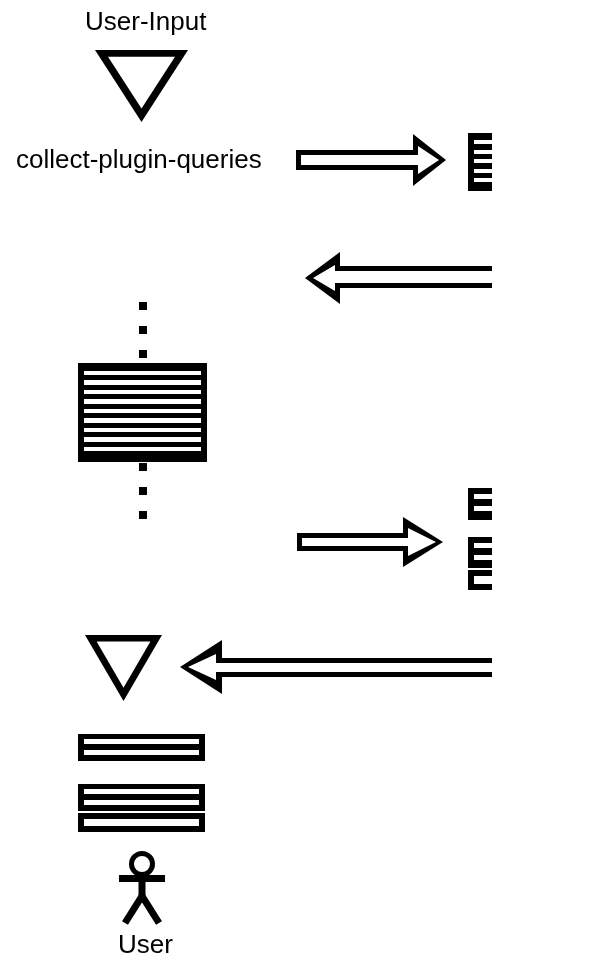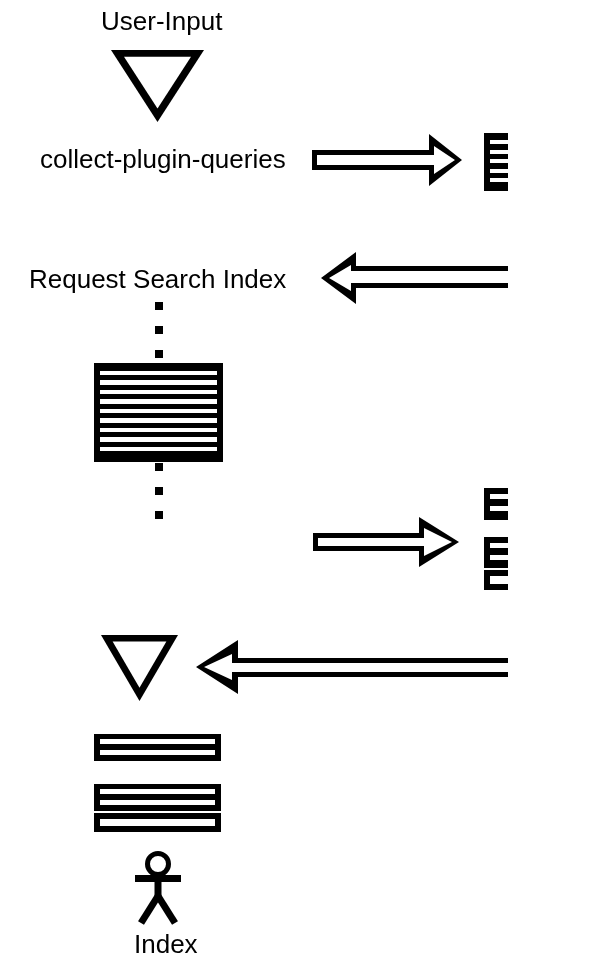"User-Input" #canvas { margin-left: 16px -> none }
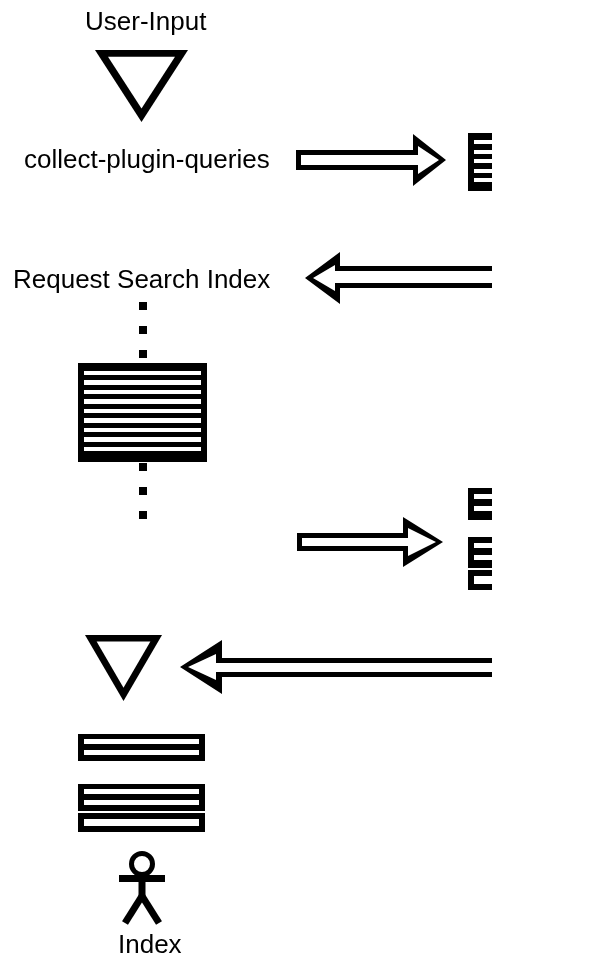"collect-plugin-queries" div.label { left: 24px -> 16px }
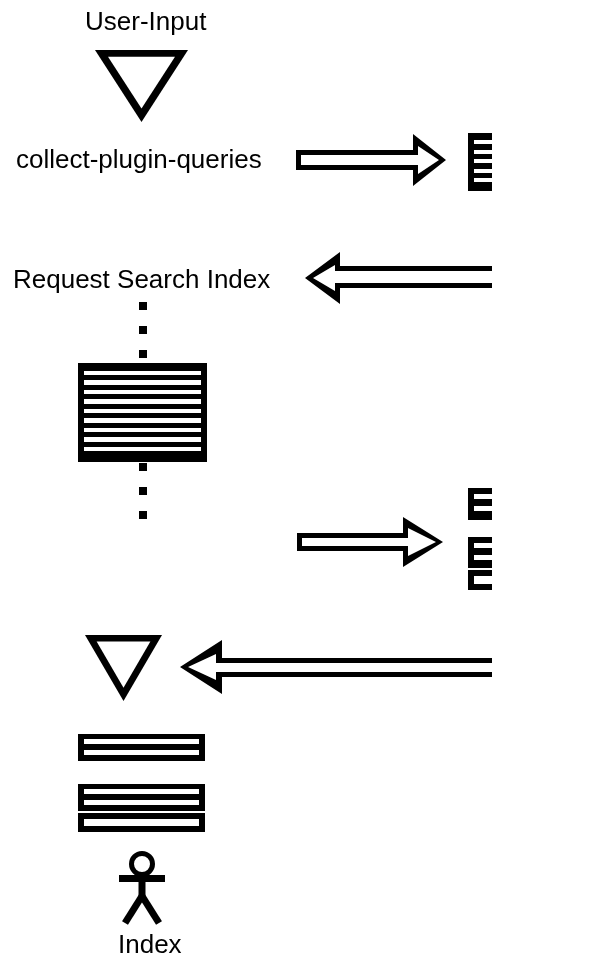"Request Search Index" div.label { html: <div>Request Search Index</div> -> none }
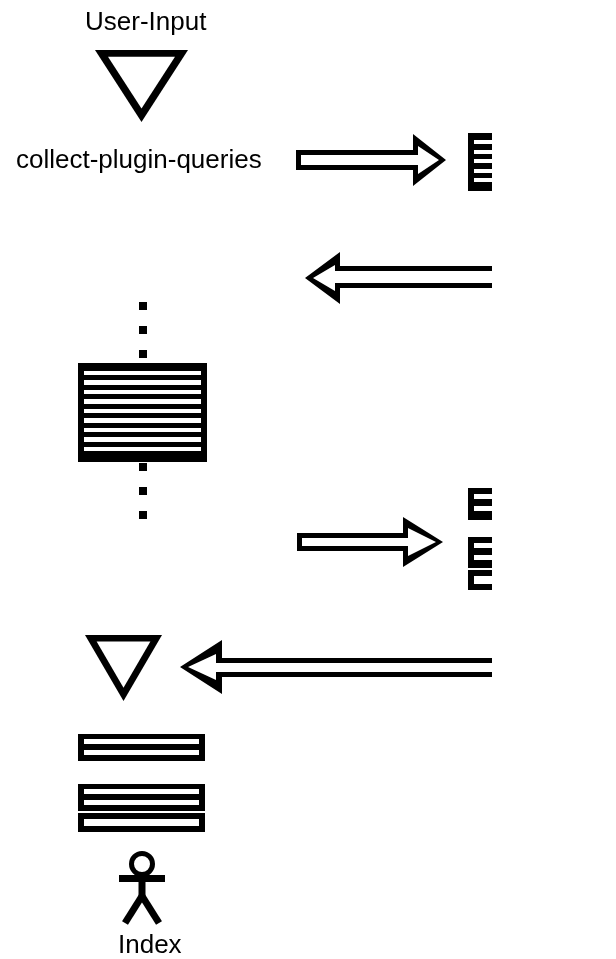"Index" div.label { text: Index -> User }
